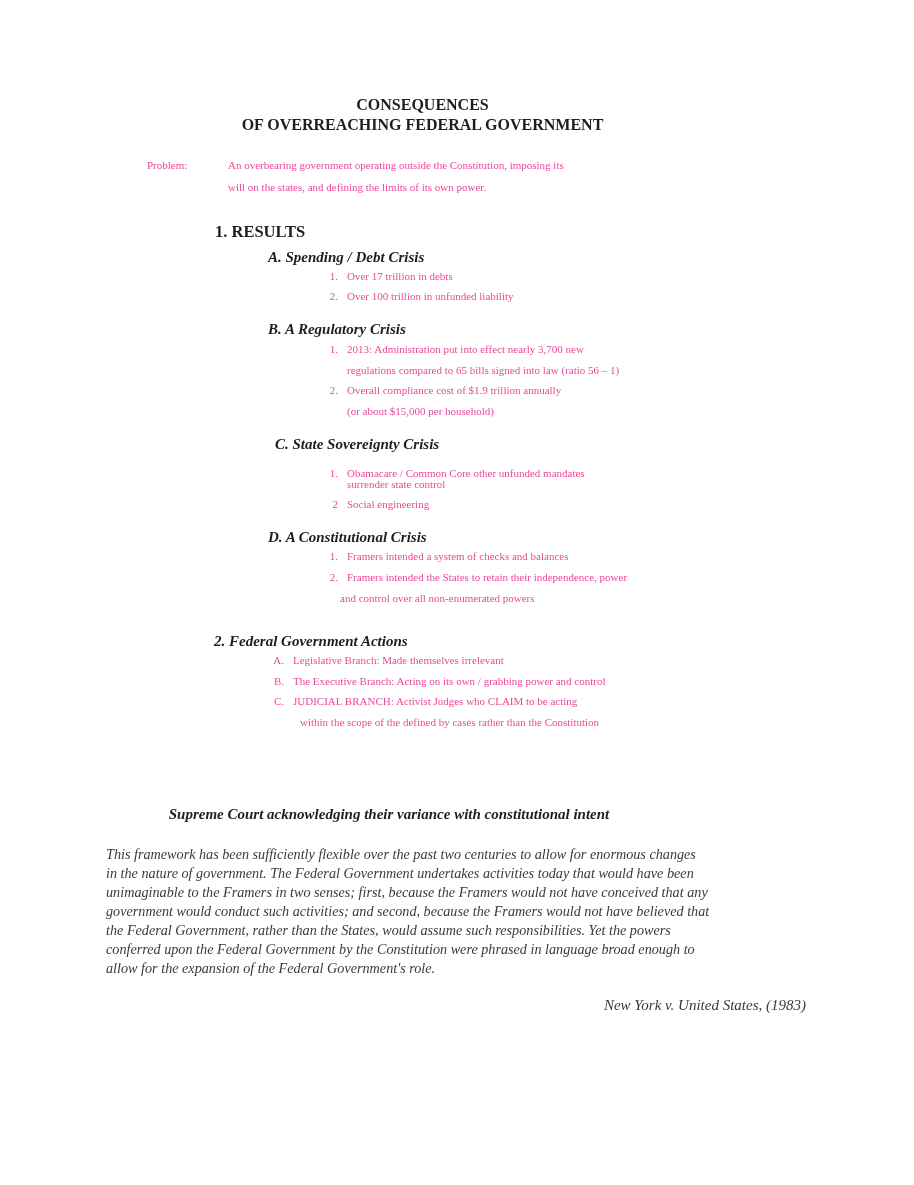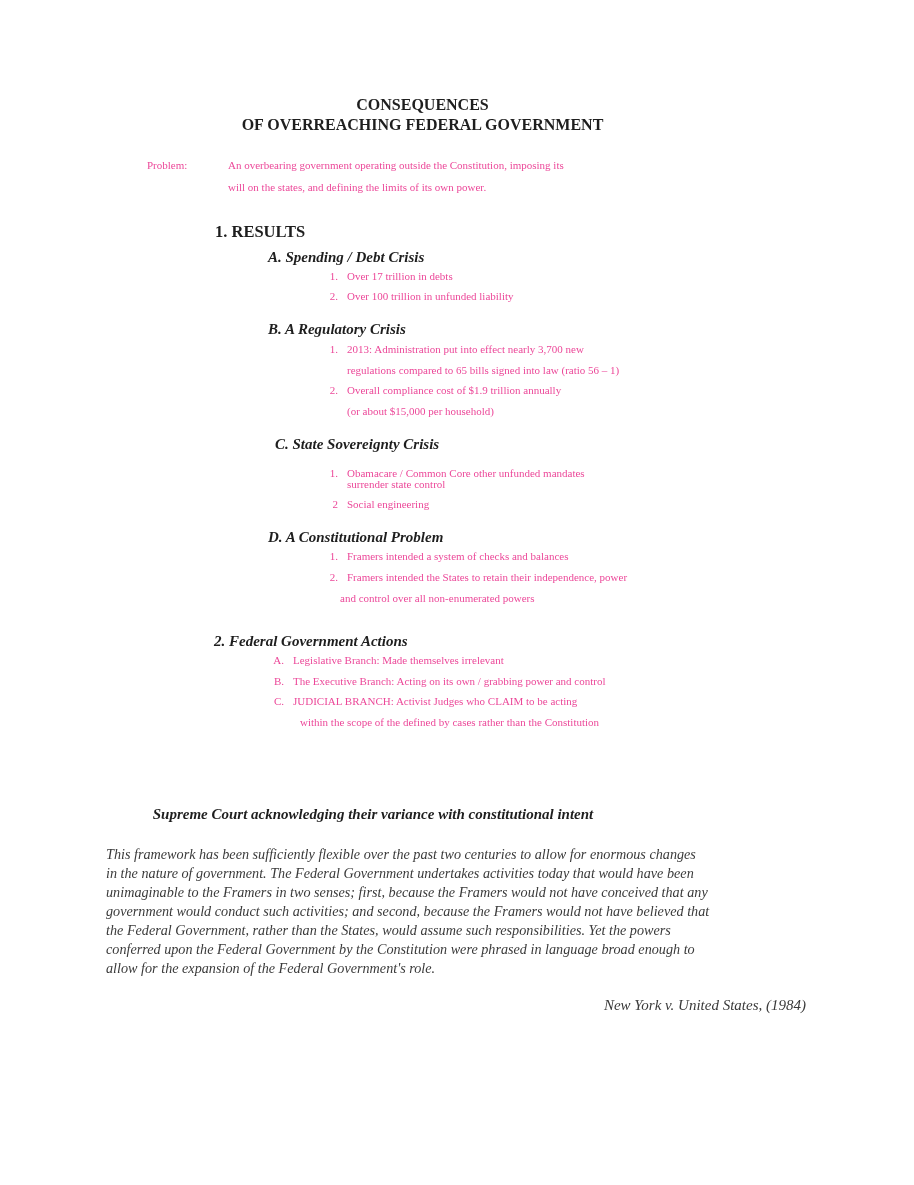"D. A Constitutional Problem" div.abs { text: Problem -> Crisis }
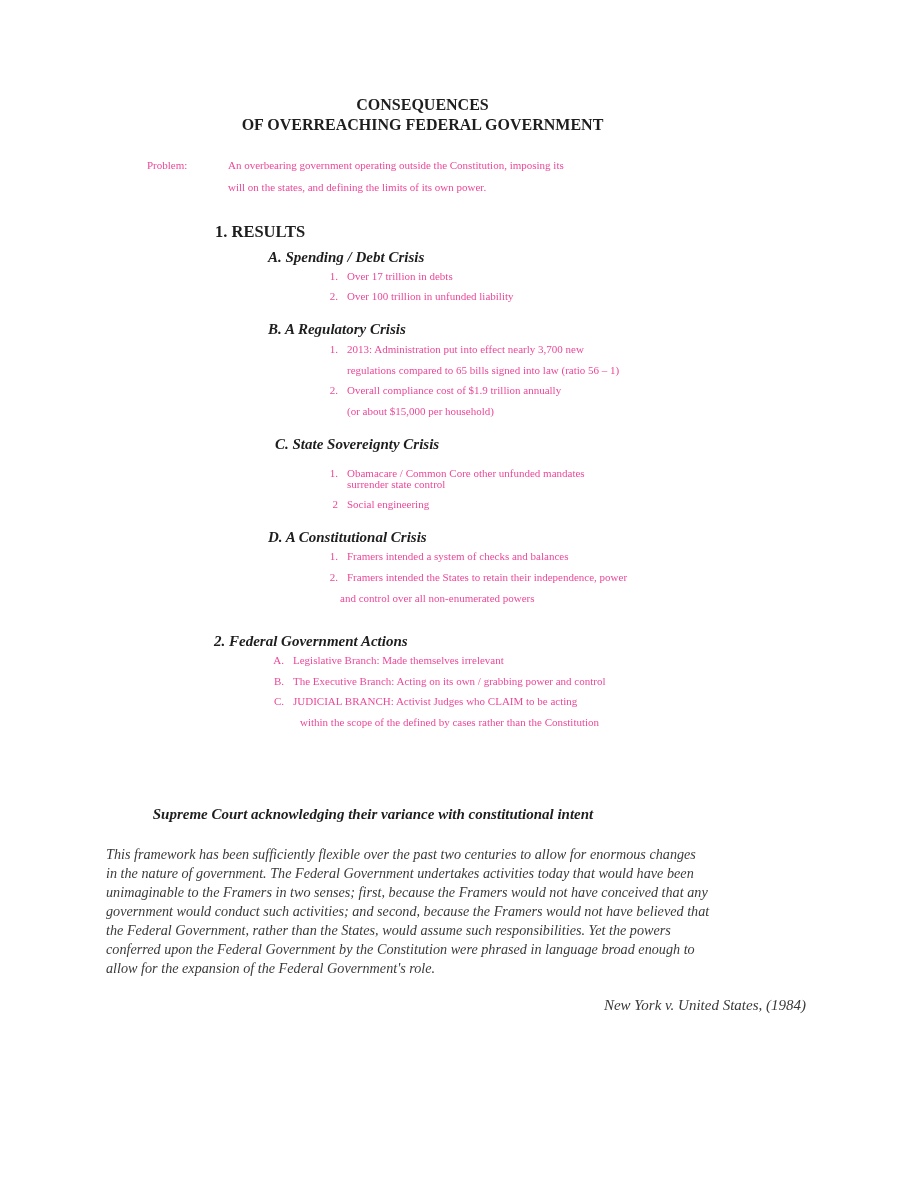"Supreme Court acknowledging their" div.abs { left: 0 -> 16px }
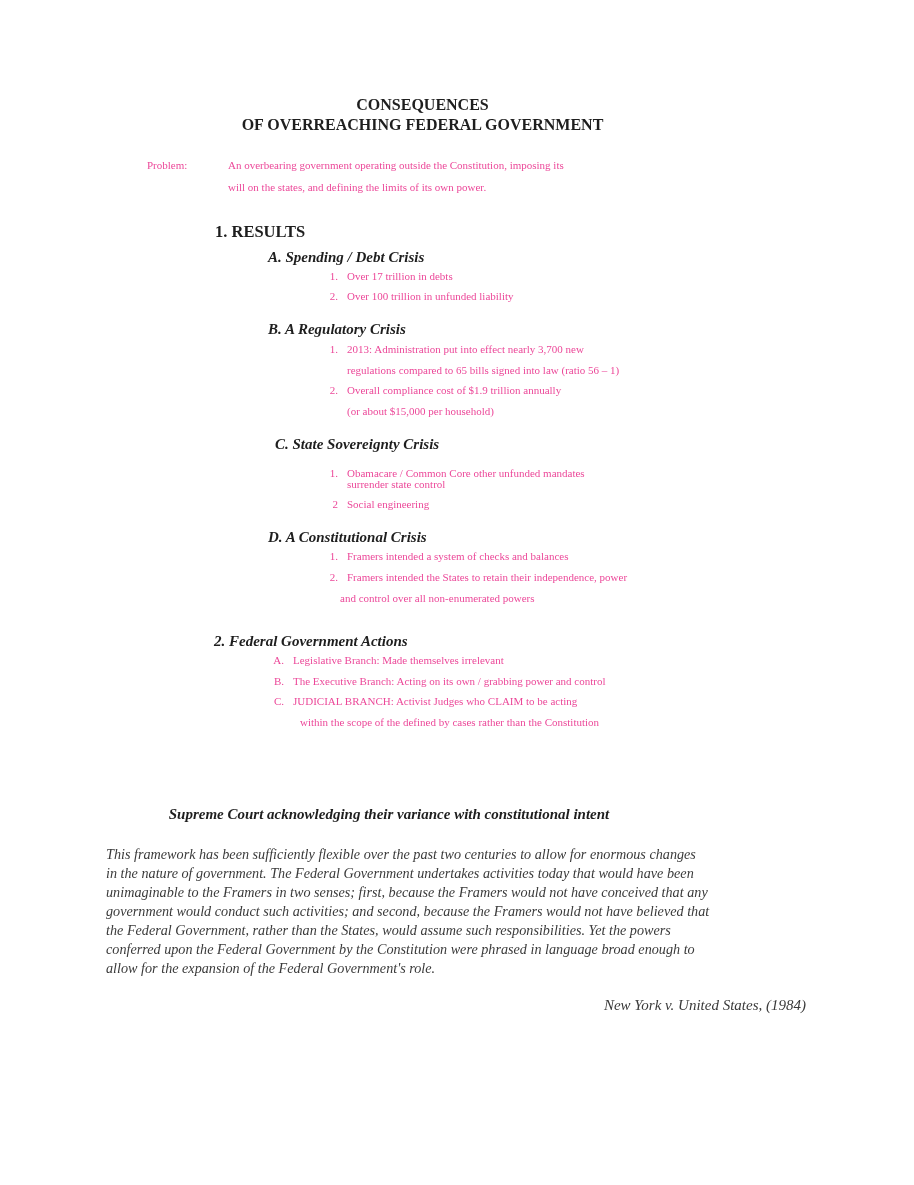"New York v. United States," div.abs { text: 1984 -> 1983 }
